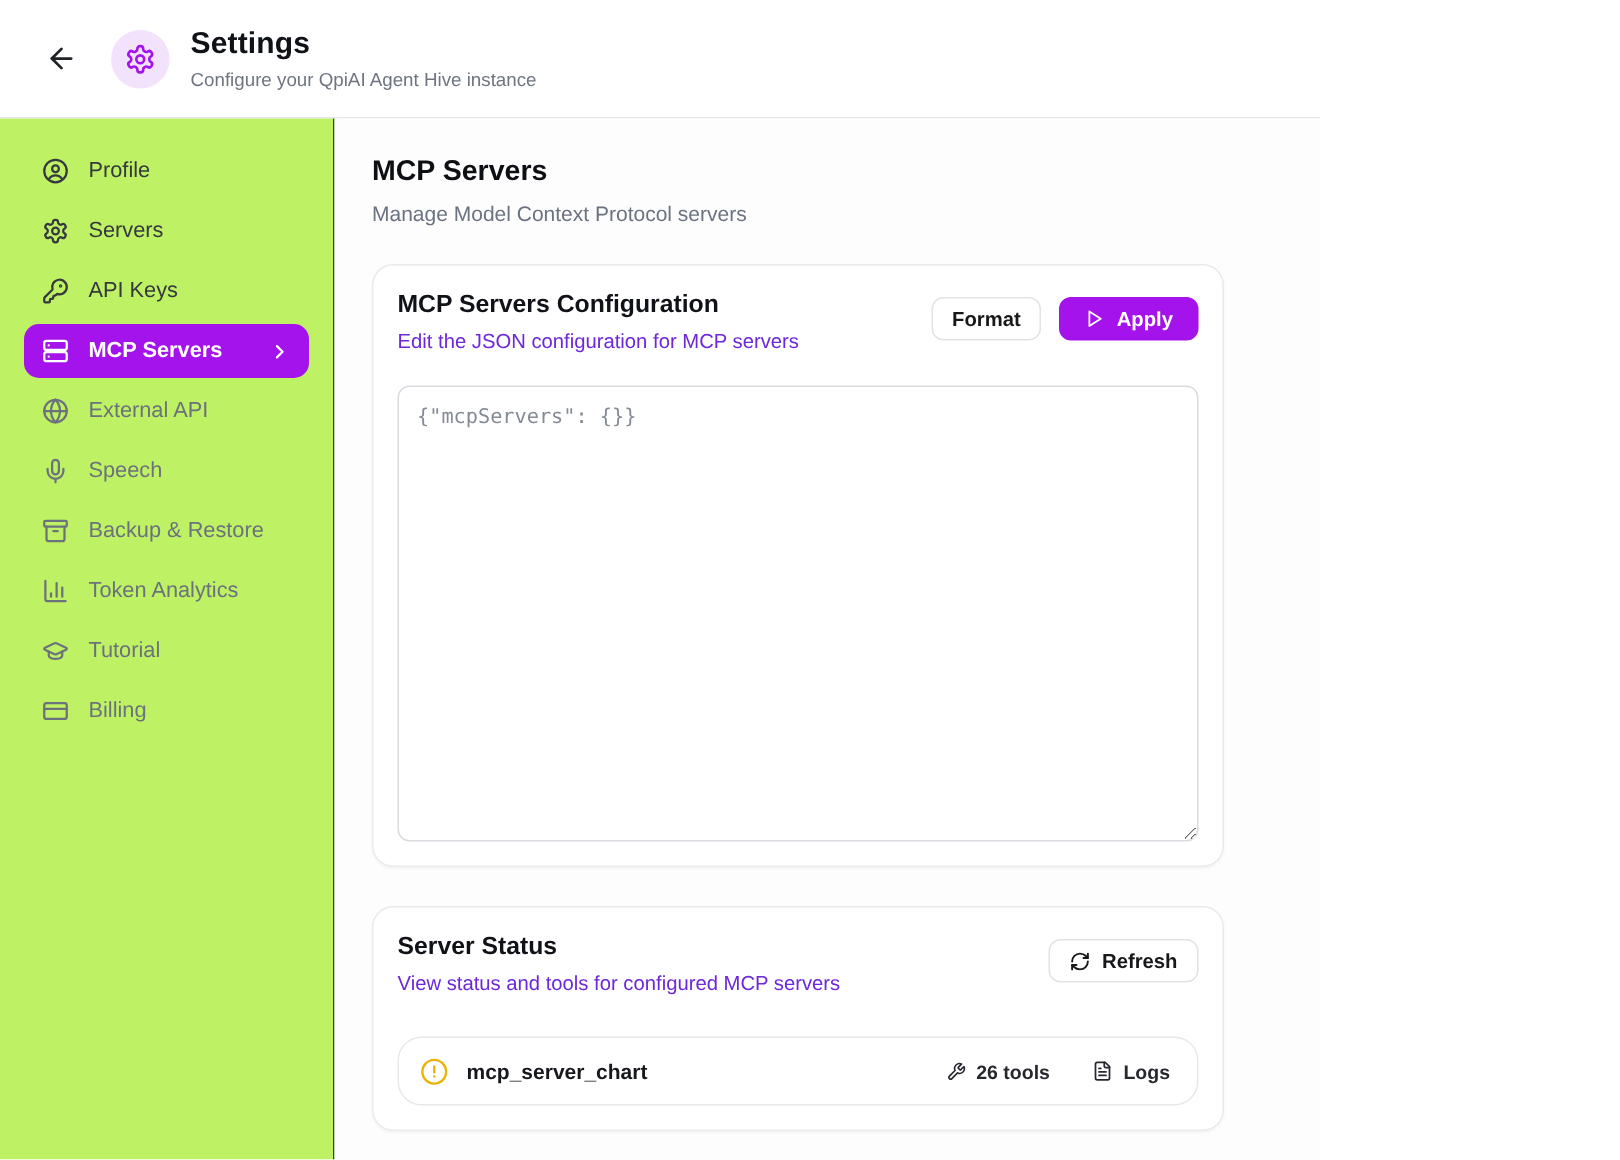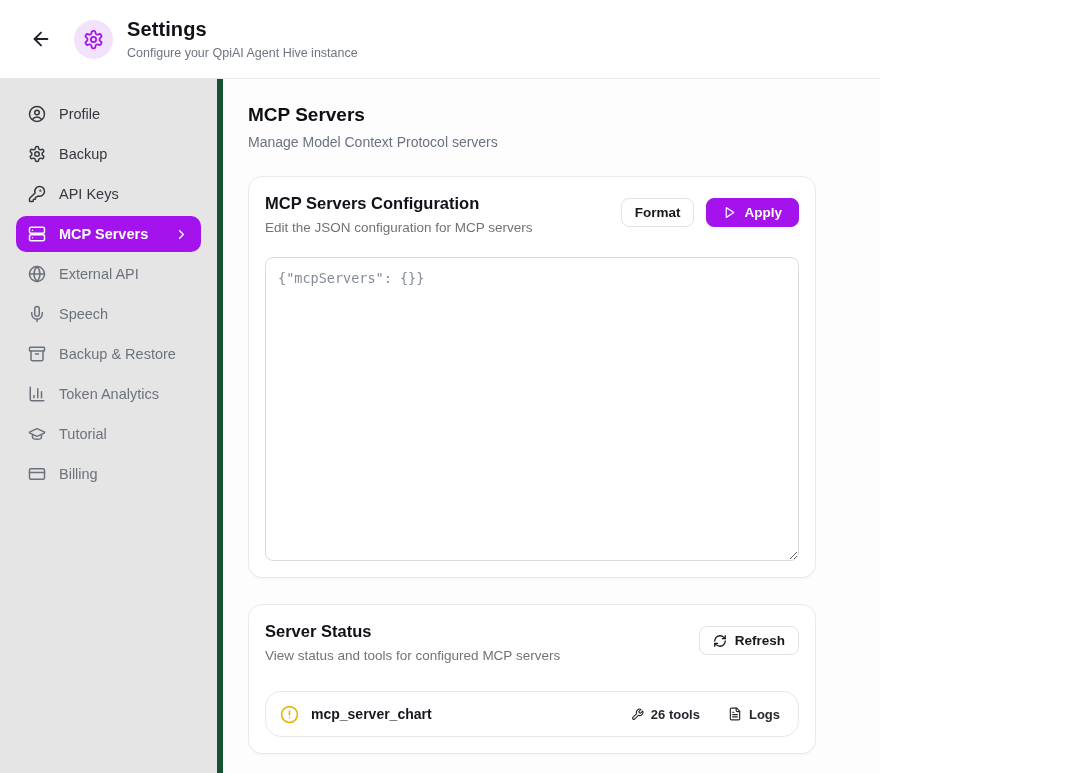"Profile" .sidebar { background: #e5e5e5 -> #bef264; border-right: 6px solid #14532d -> 1px solid #14532d }
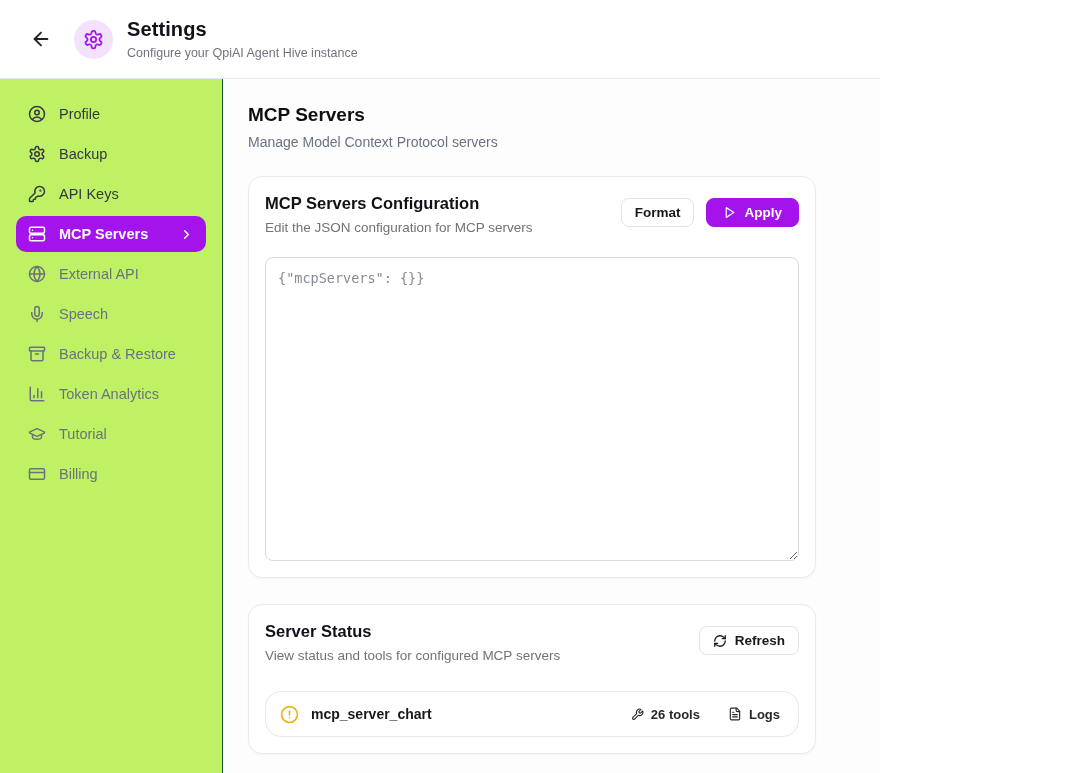"Backup" span { text: Backup -> Servers }
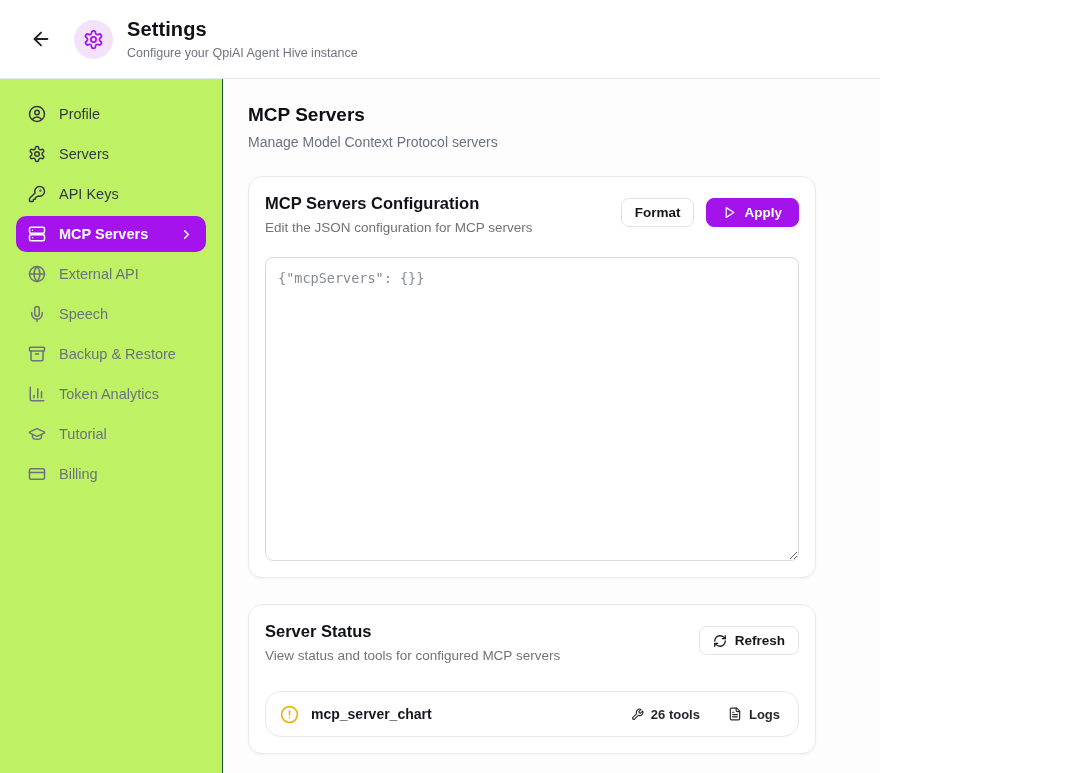"Edit the JSON configuration for" .card-head .card-sub { color: #737373 -> #6d28d9 }
